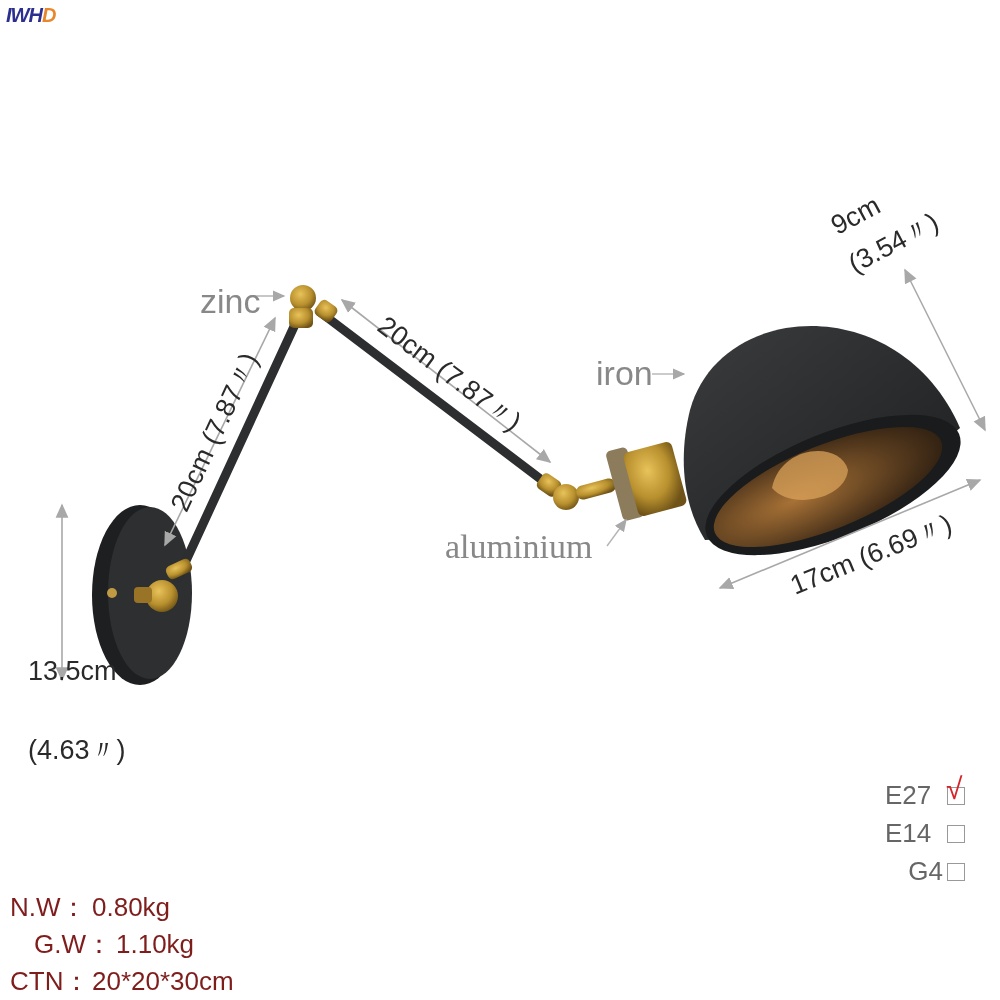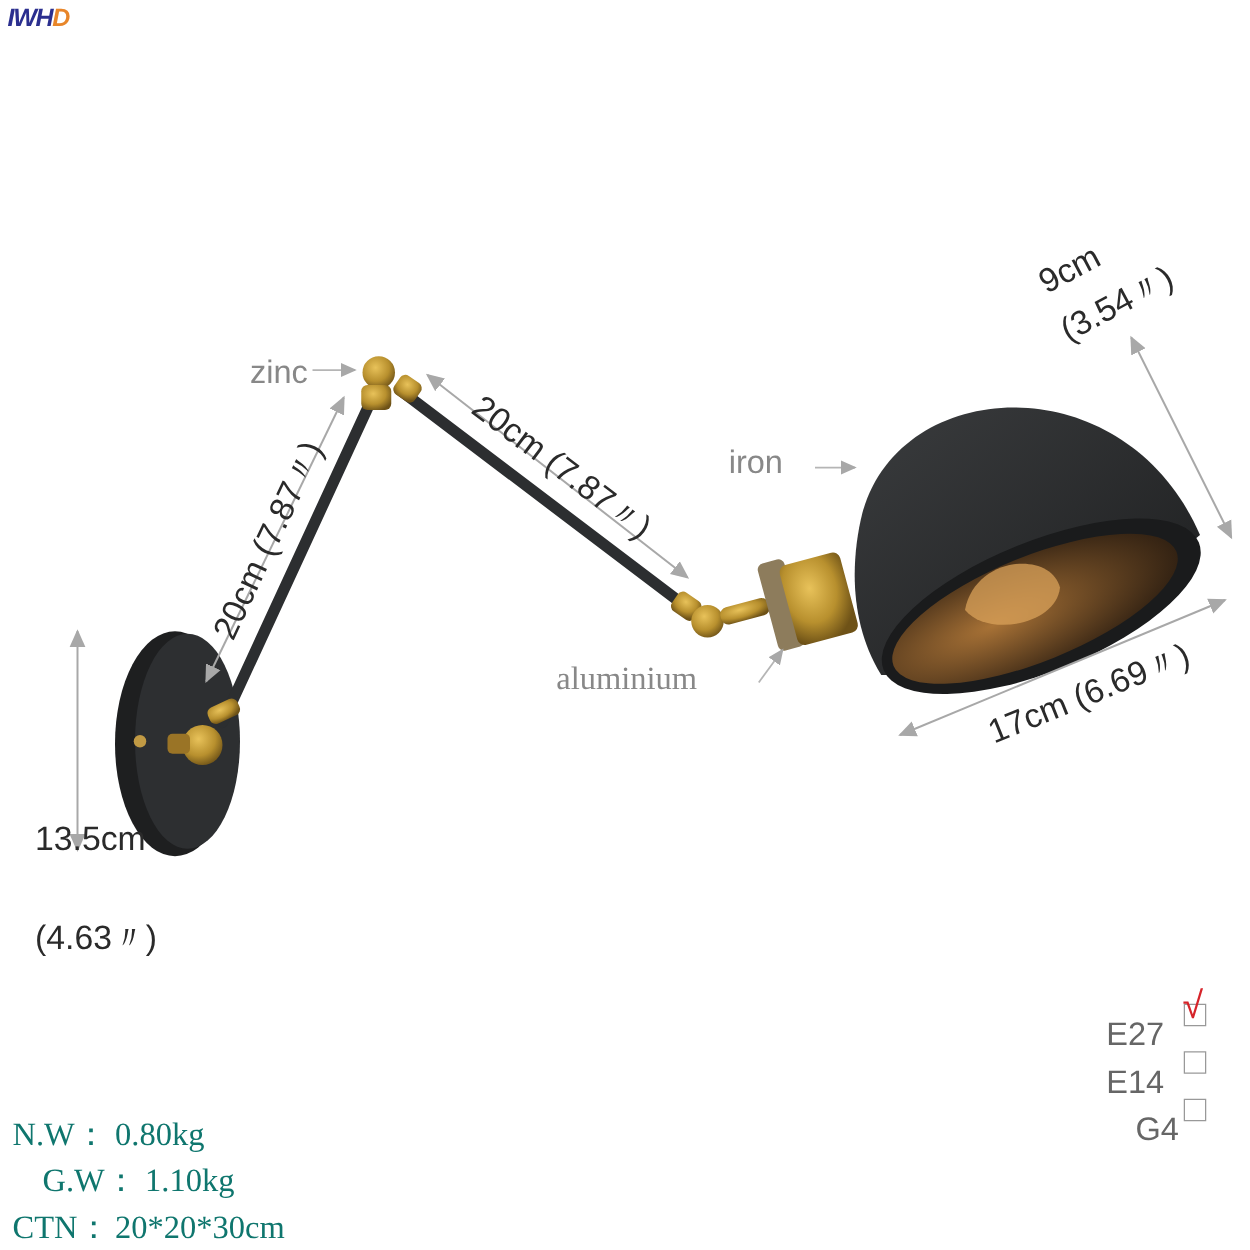"zinc" .mat { font-size: 26px -> 34px }
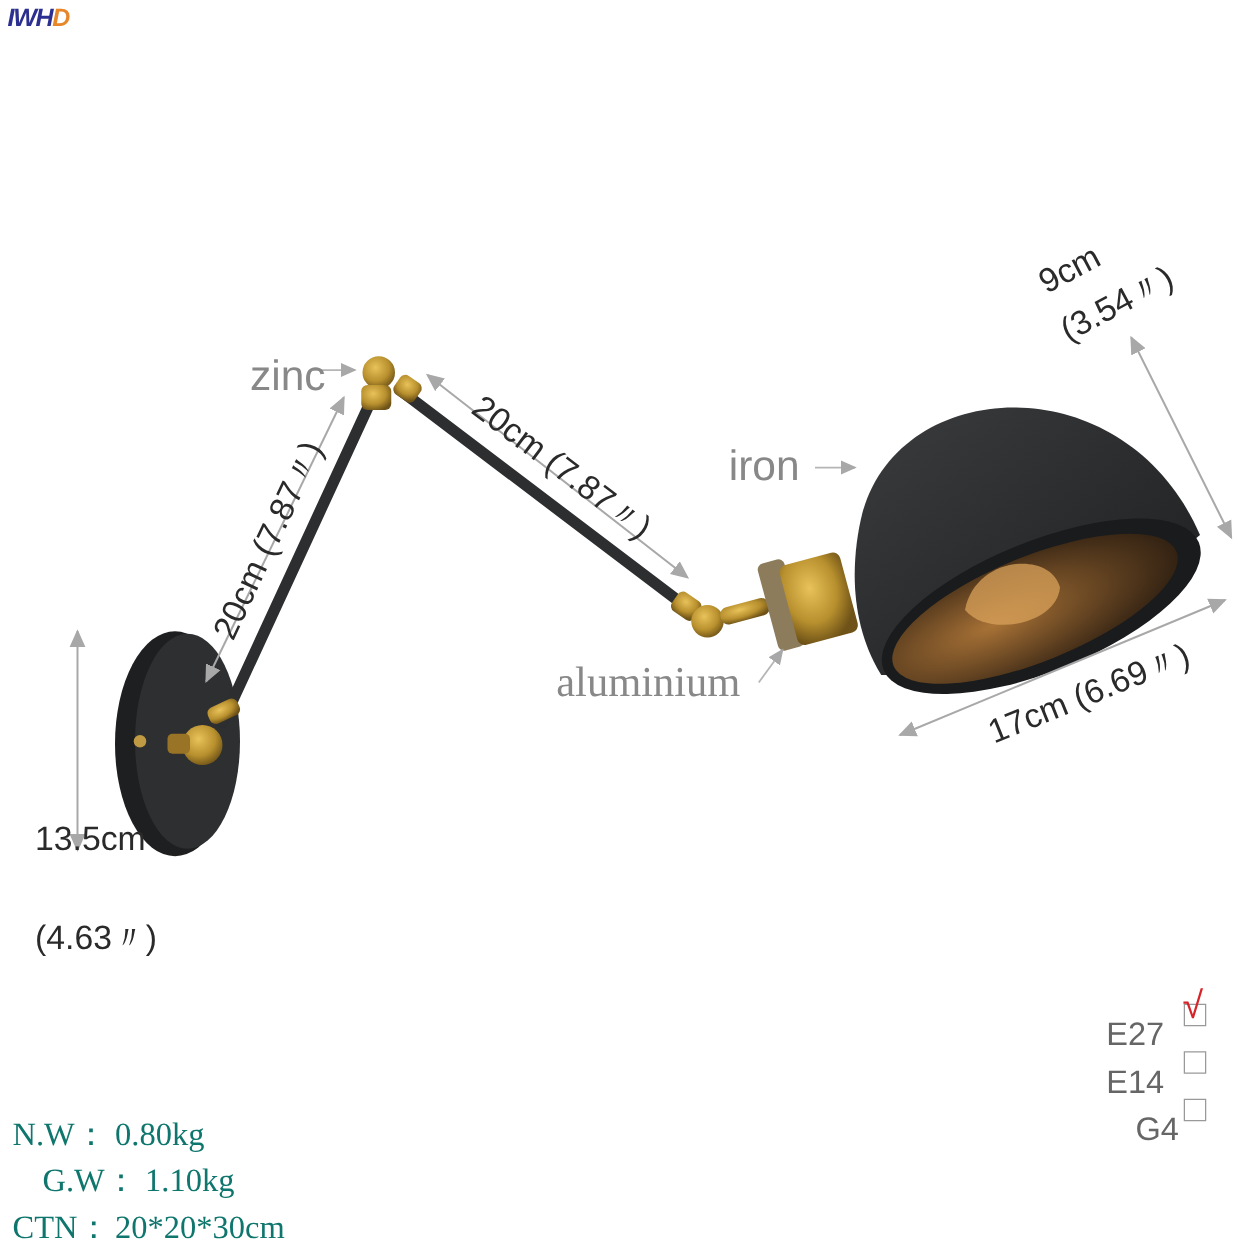"iron" div.abs { left: 583px -> 596px }
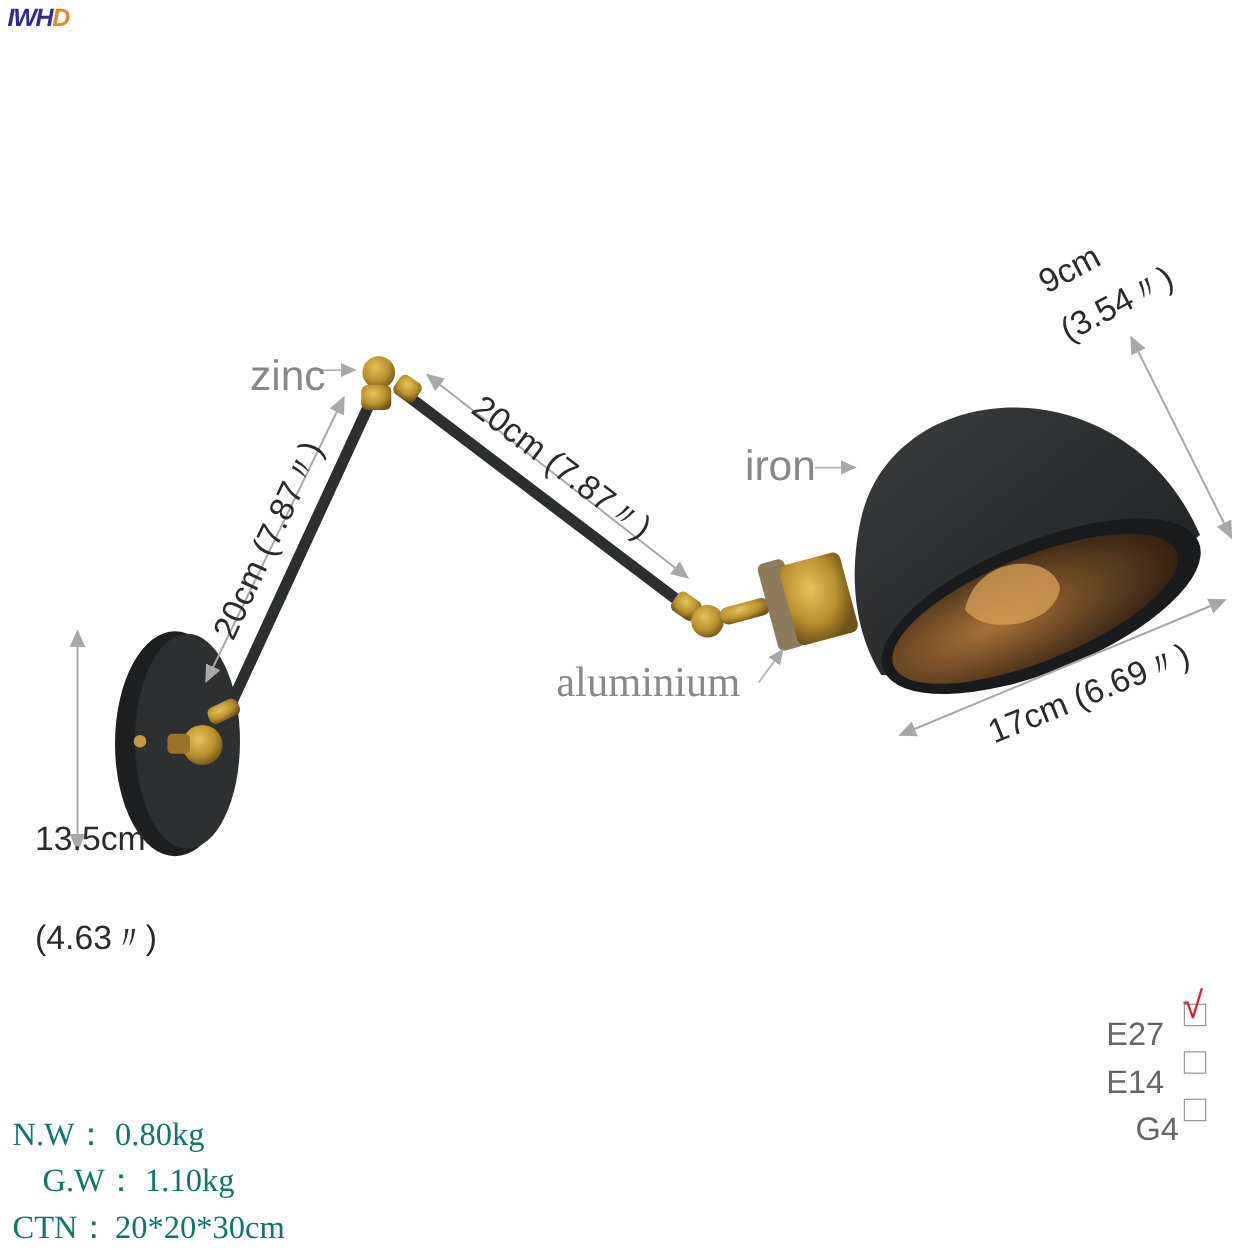"E27" .opt-row .lbl { margin-top: 32px -> none }
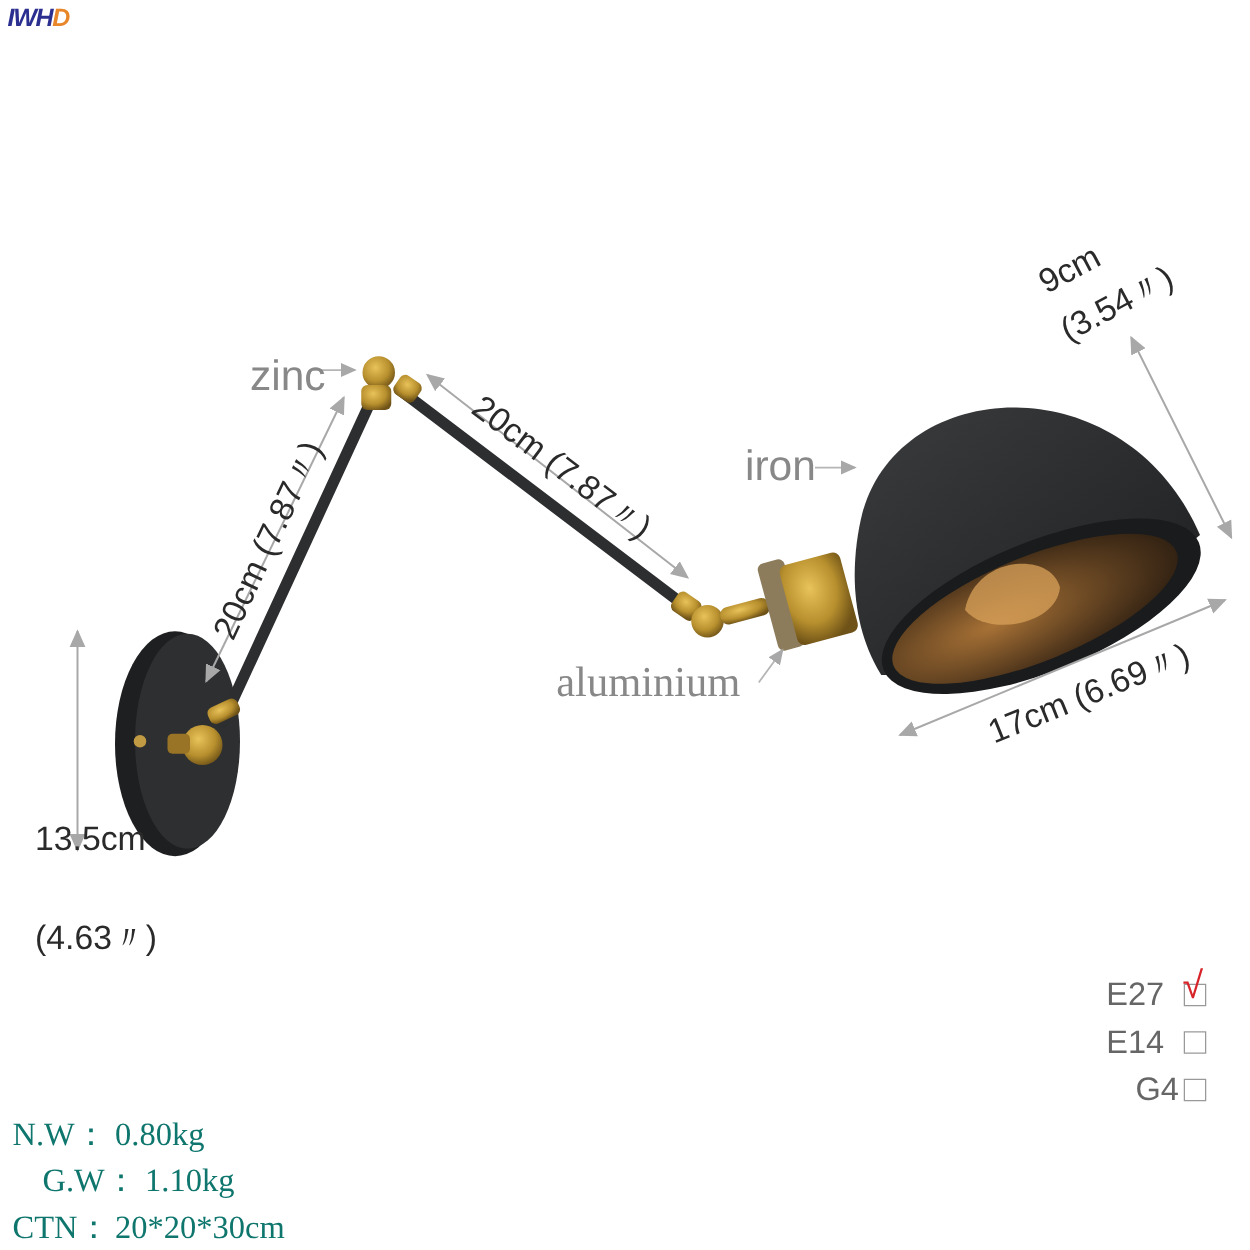"N.W： 0.80kg" .spec { color: #0f766e -> #7f1d1d; font-family: Liberation Serif, serif -> none }
